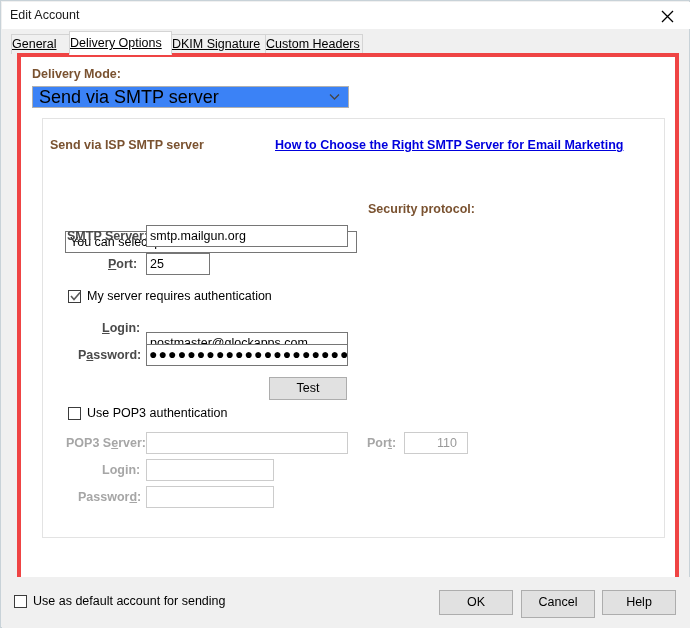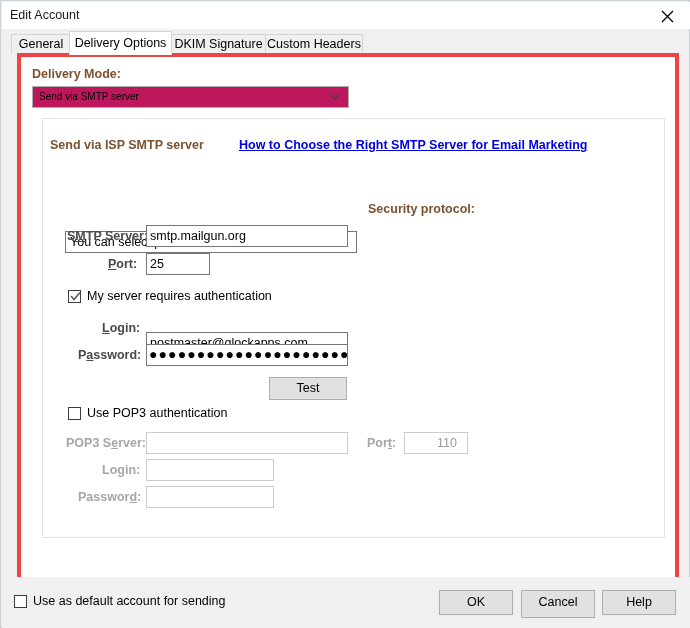"General" .tab { text-align: center -> none; text-decoration: none -> underline }
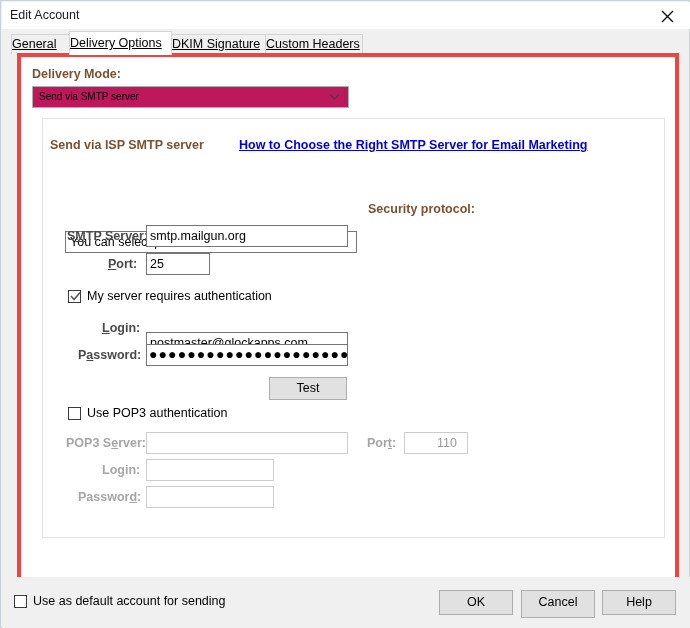"Send via SMTP server" .combo-gray { background: #be185d -> #3b82f6; font-size: 10px -> 18px }
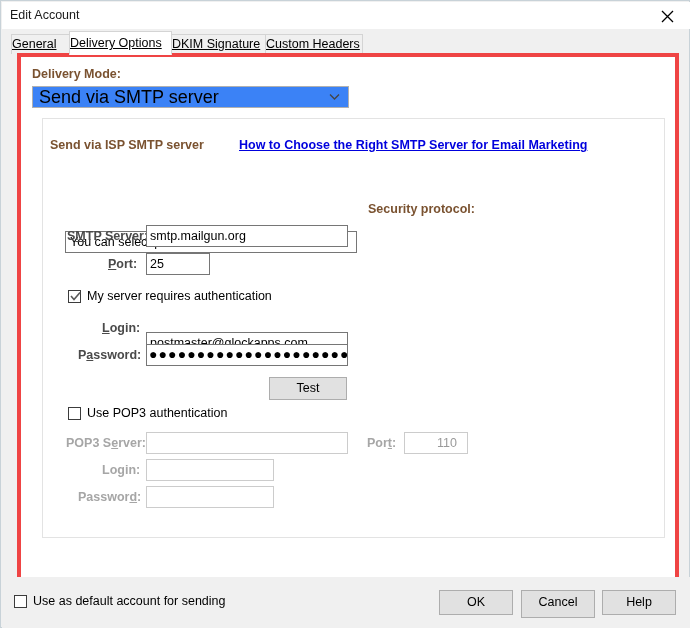"How to Choose the Right" .weblink { margin-left: none -> 36px }
